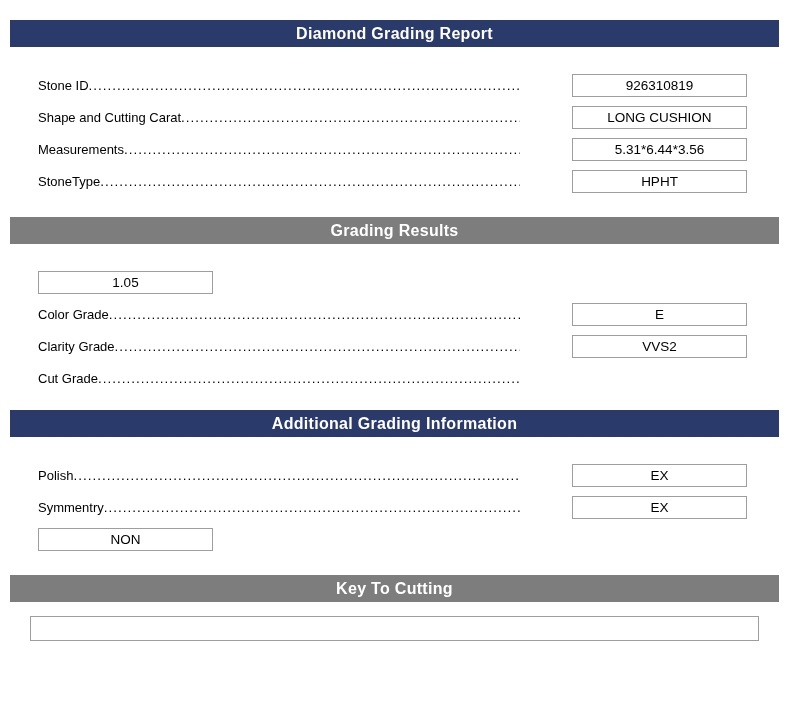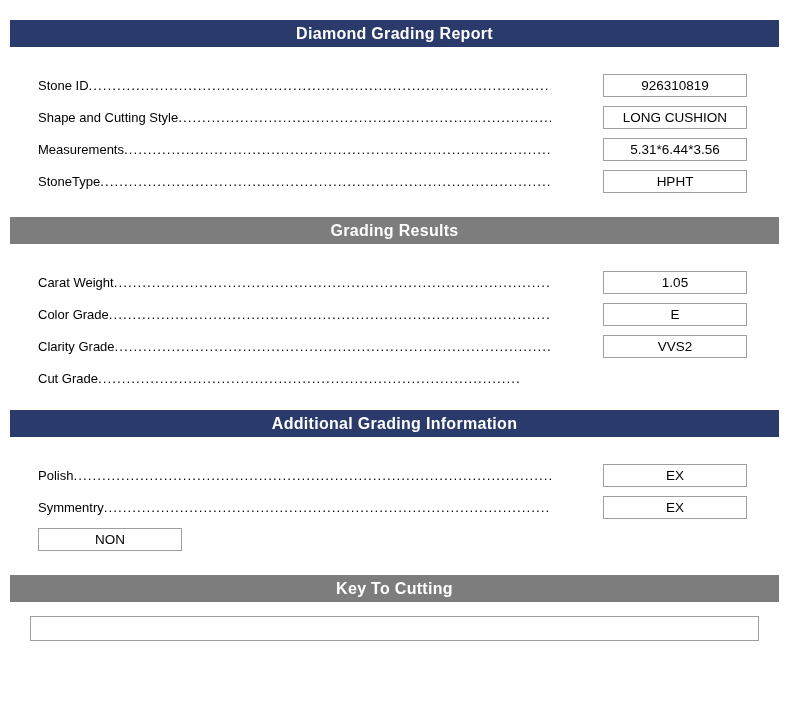"926310819" .value-box { width: 144px -> 175px }
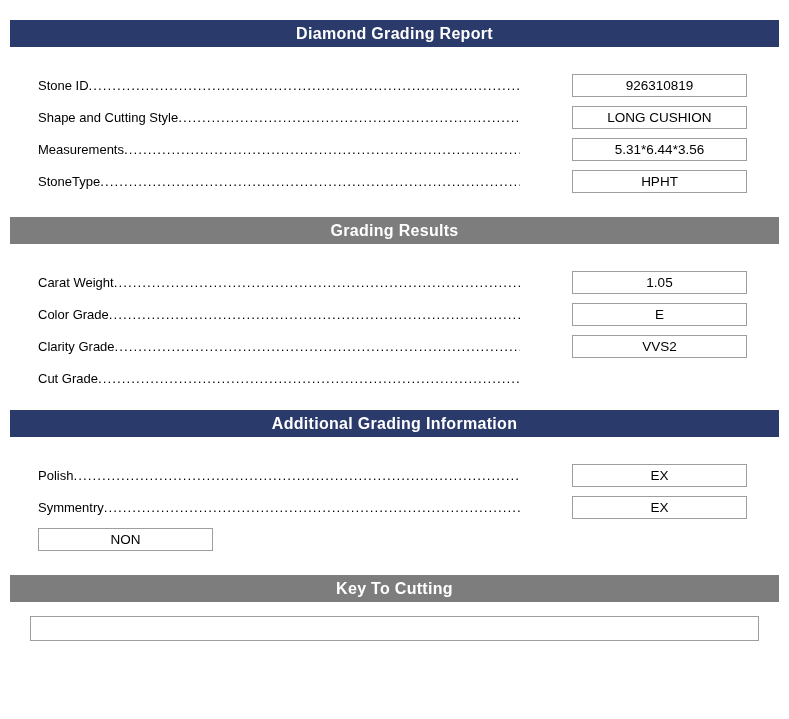"Shape and Cutting Style" span.label { text: Style -> Carat }
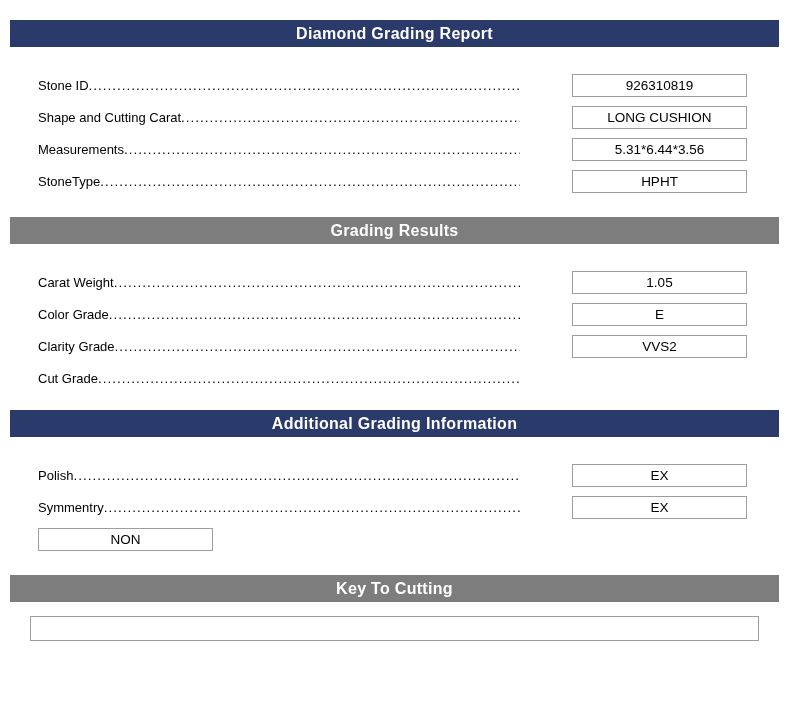"Carat Weight" div.label-wrap { html: <div> <span>Carat Weight</span> <span></span> </div> -> none }
